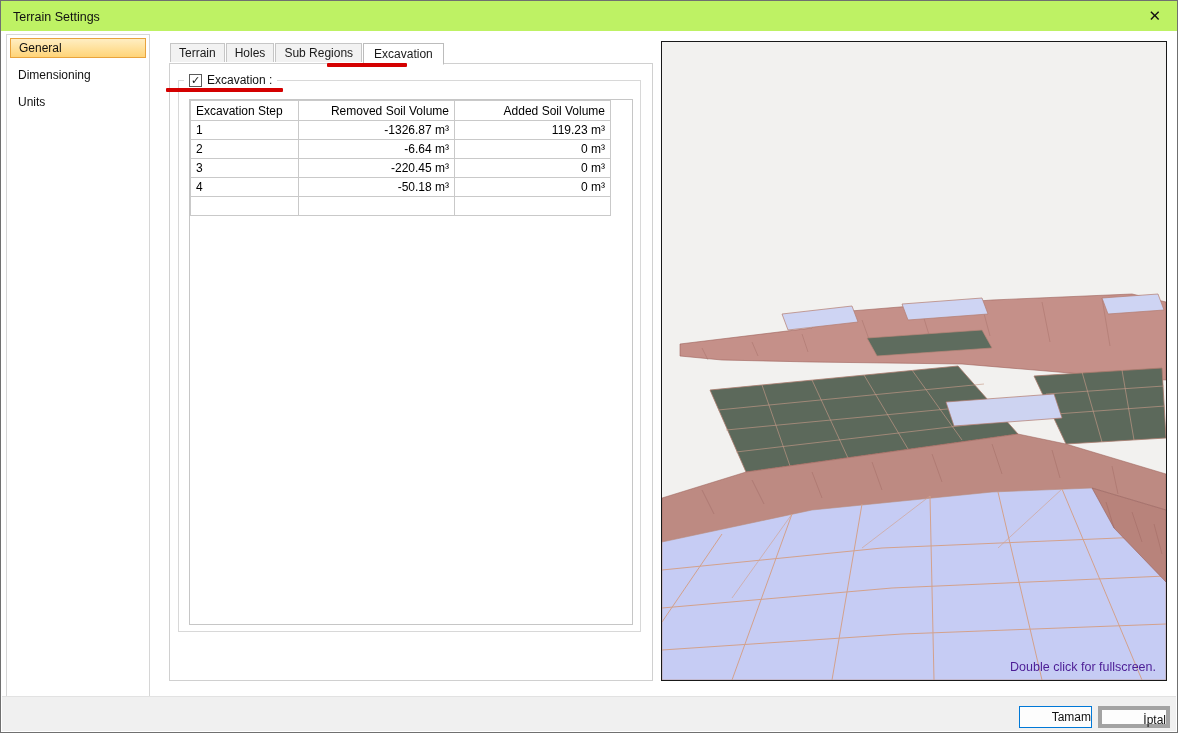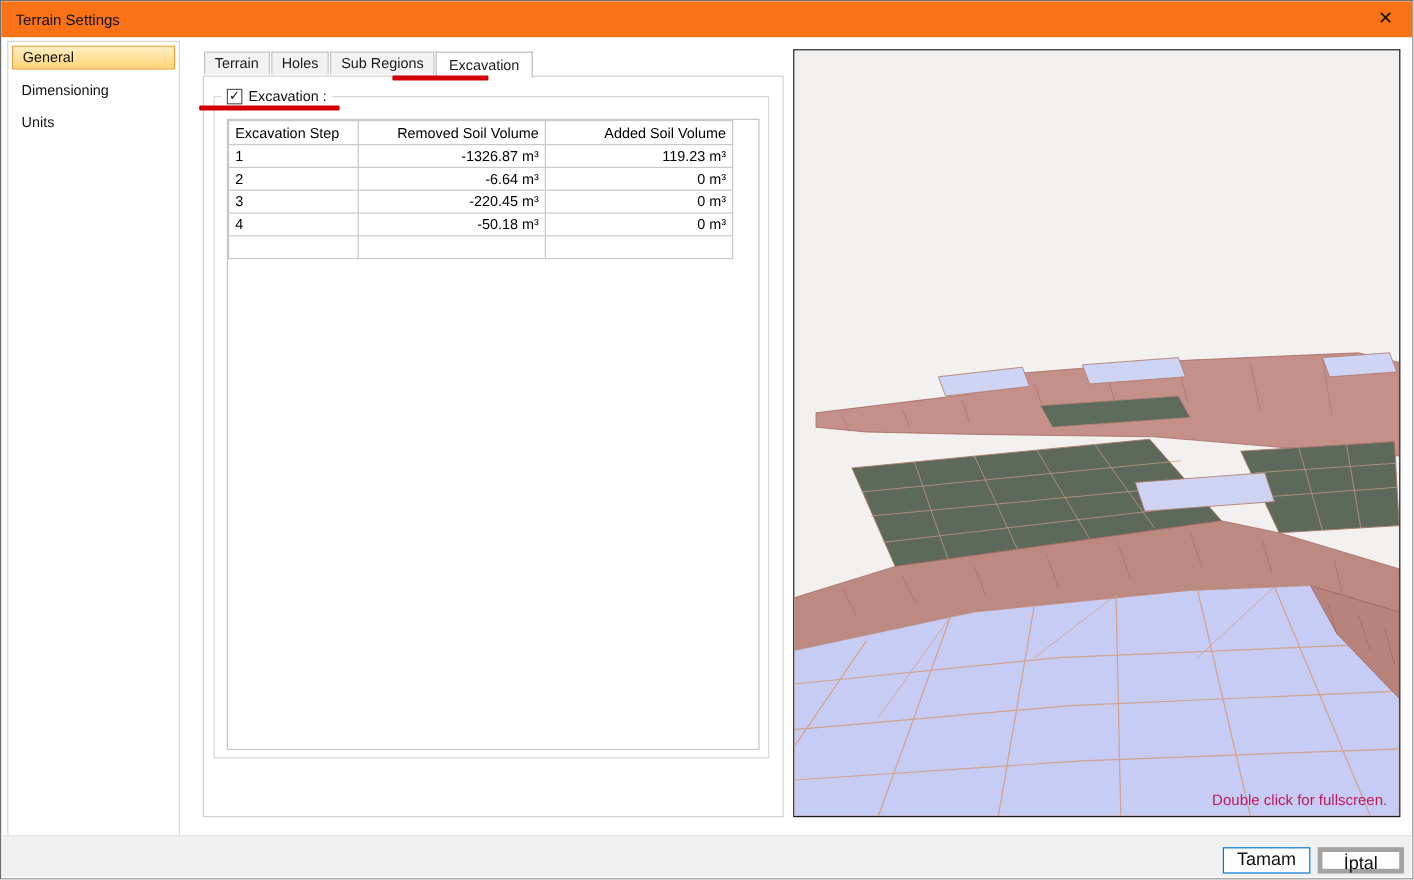"Terrain Settings" .titlebar { background: #f97316 -> #bef264 }
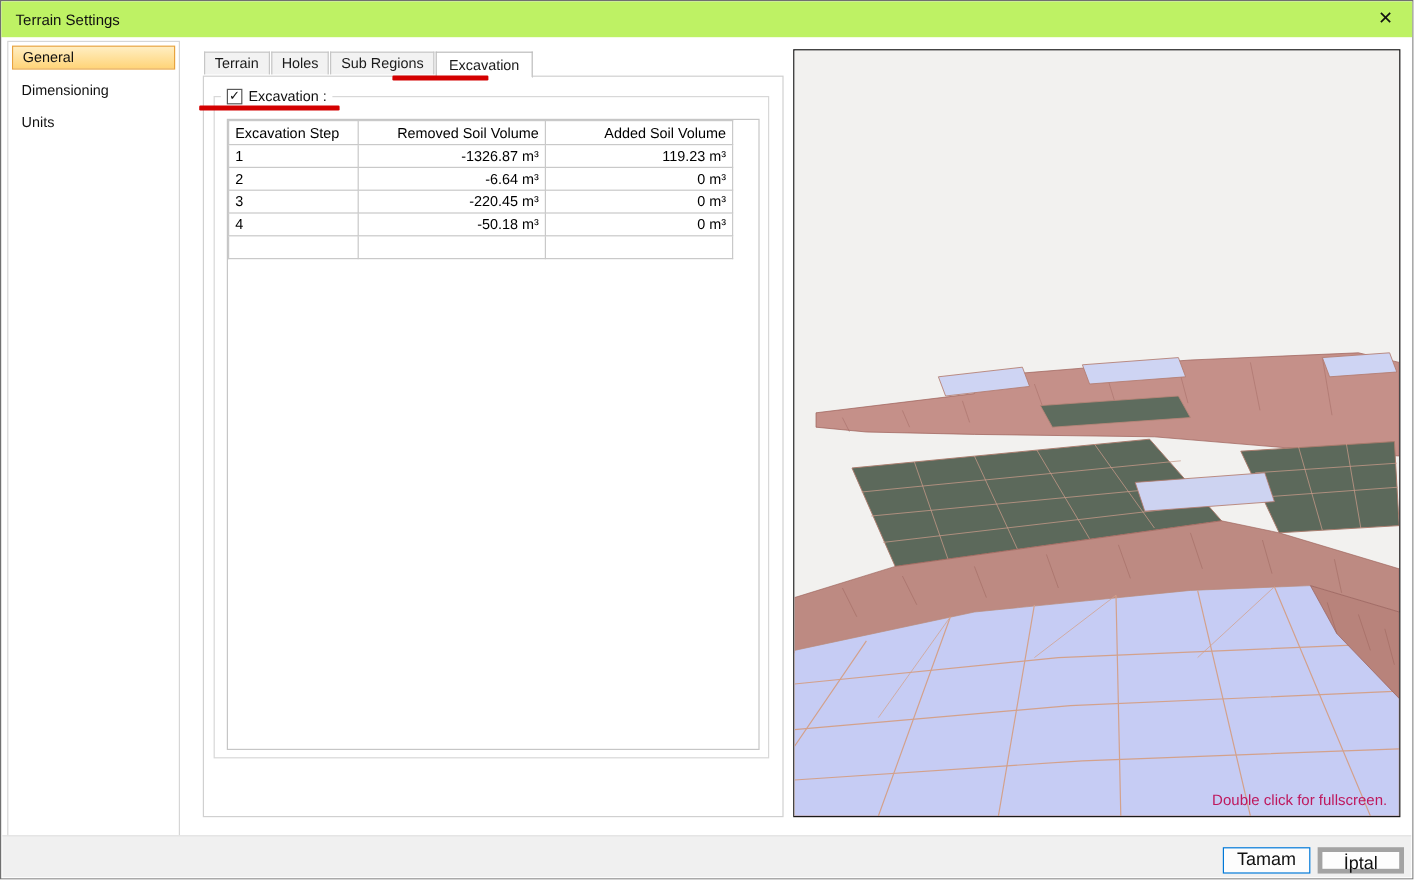"Double click for fullscreen." .preview-hint { color: #be185d -> #4c1d95 }
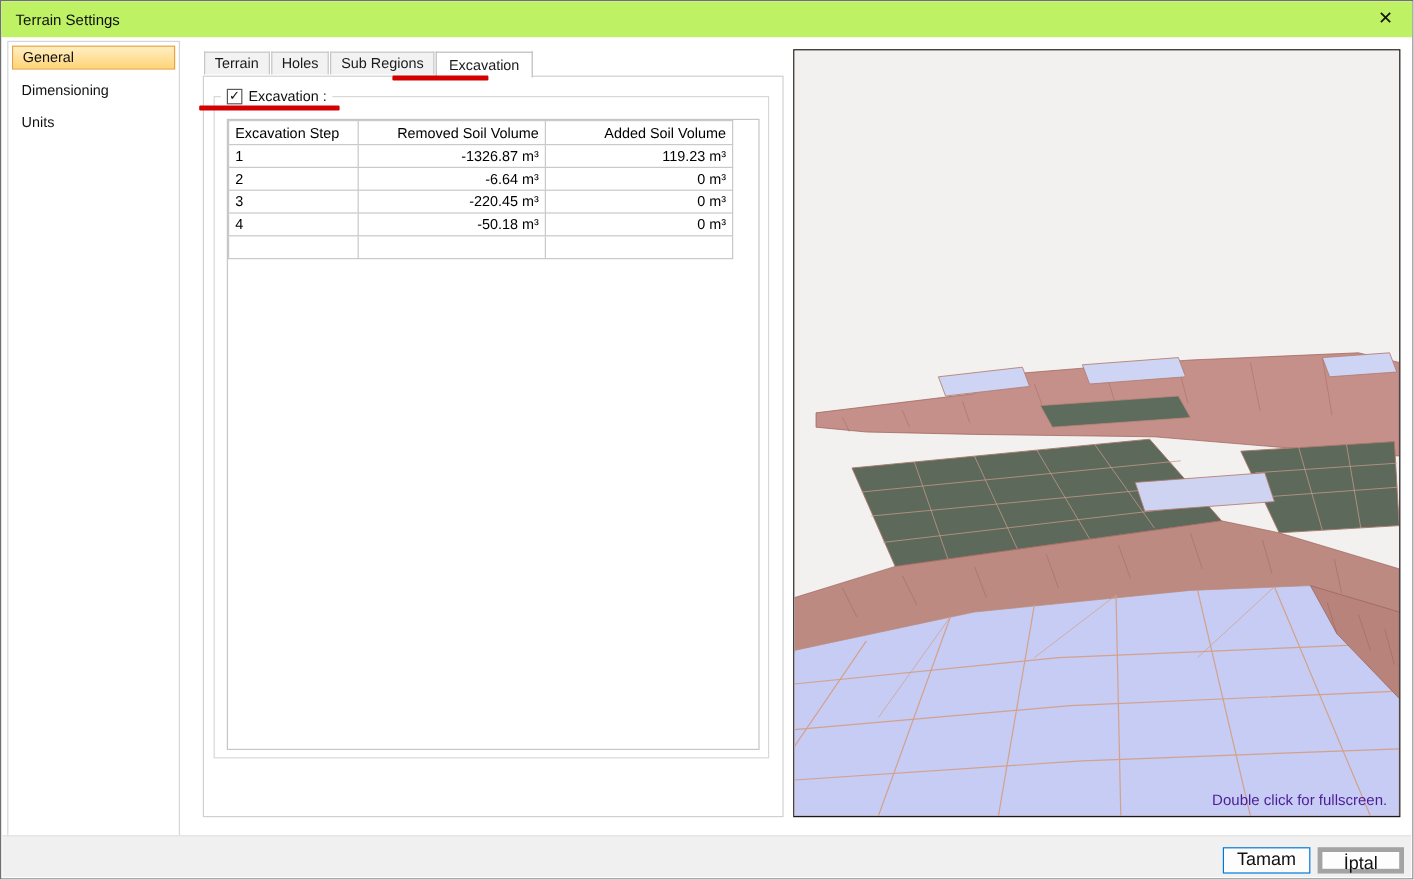"Tamam" .btn { font-size: 15px -> 12px; text-align: center -> right }
